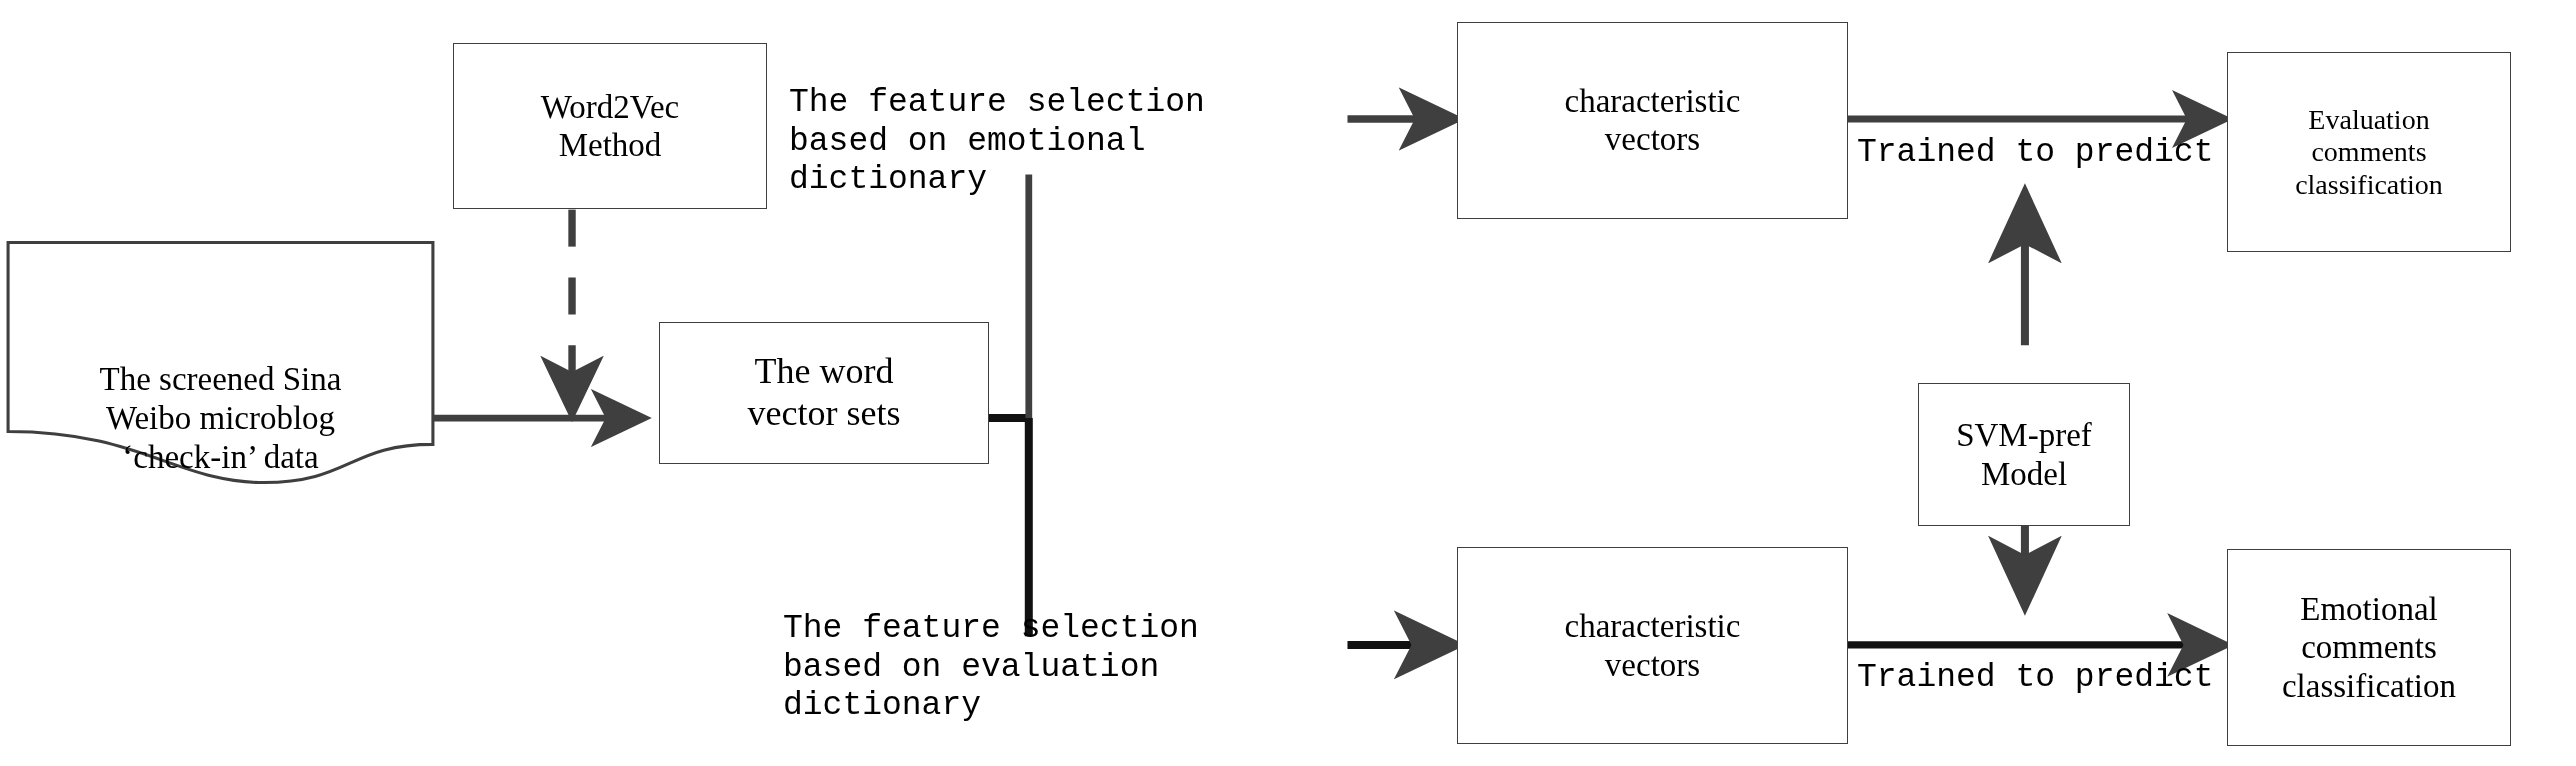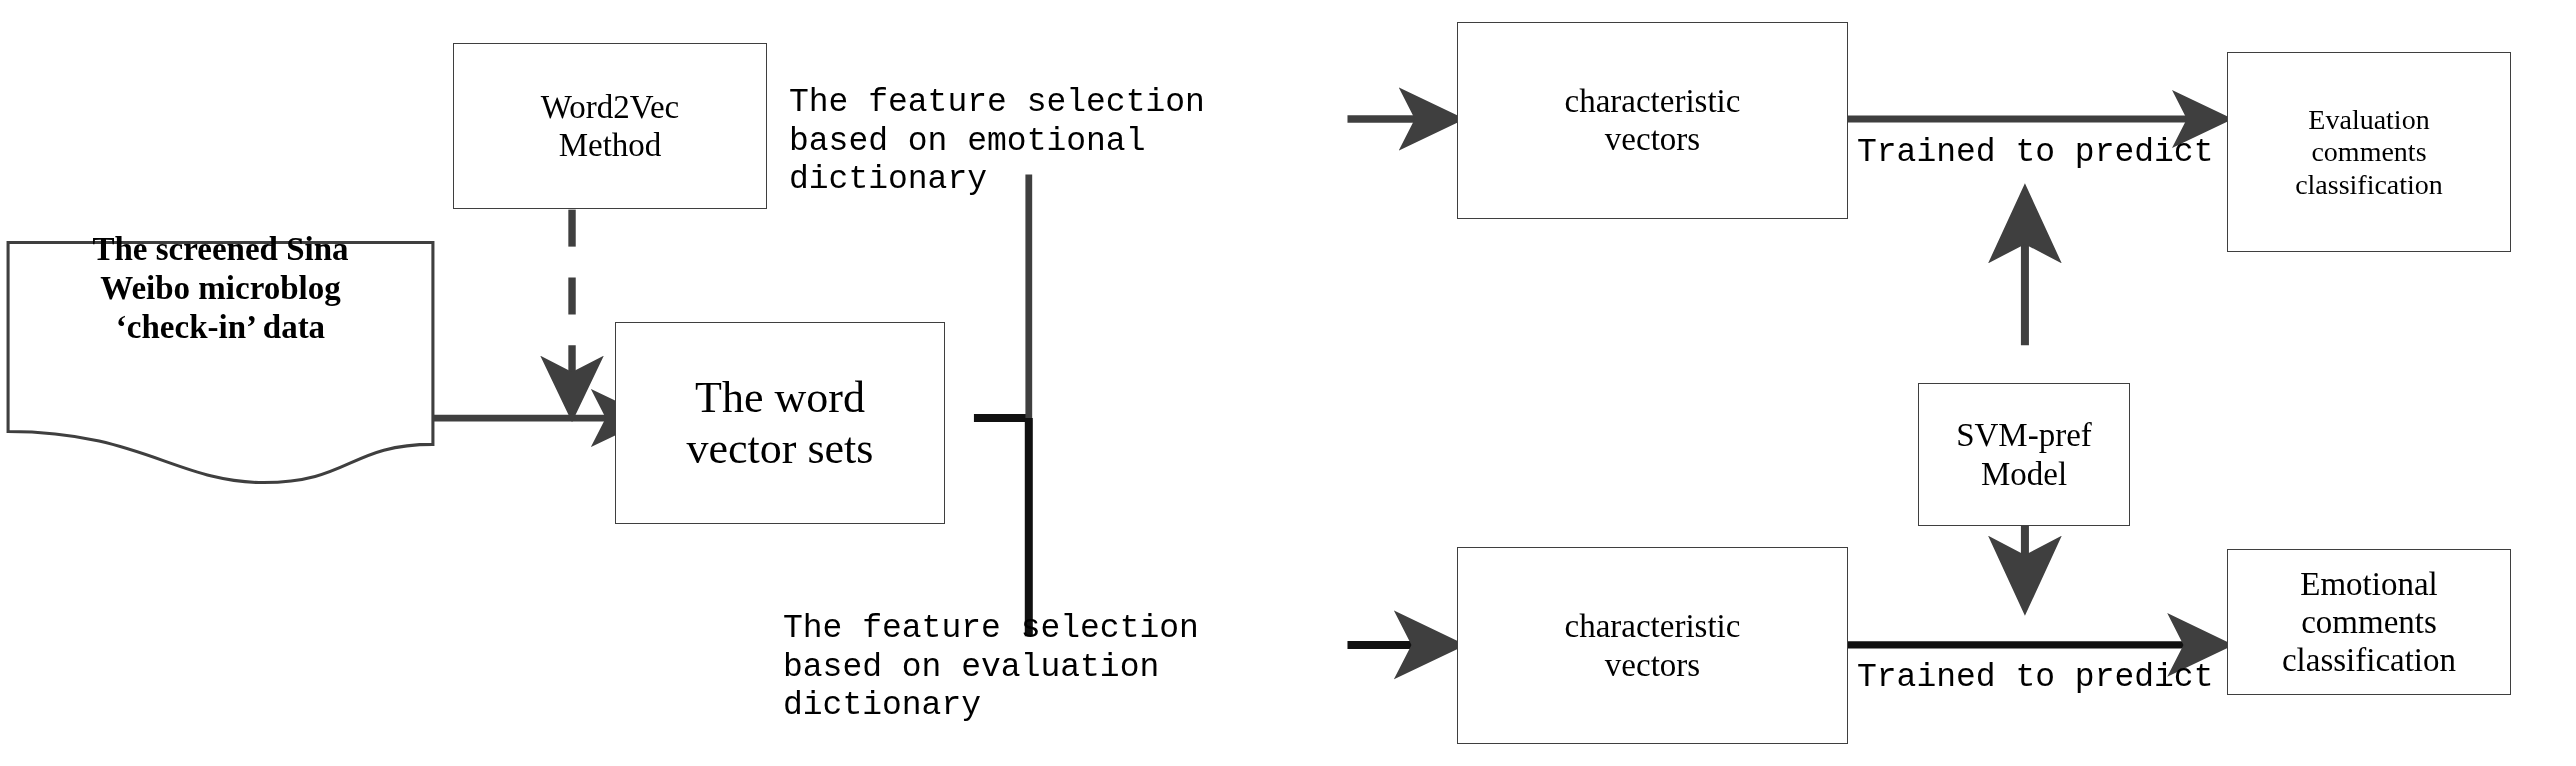"The screened Sina" .doc-node { align-items: flex-start -> flex-end; font-weight: bold -> none }
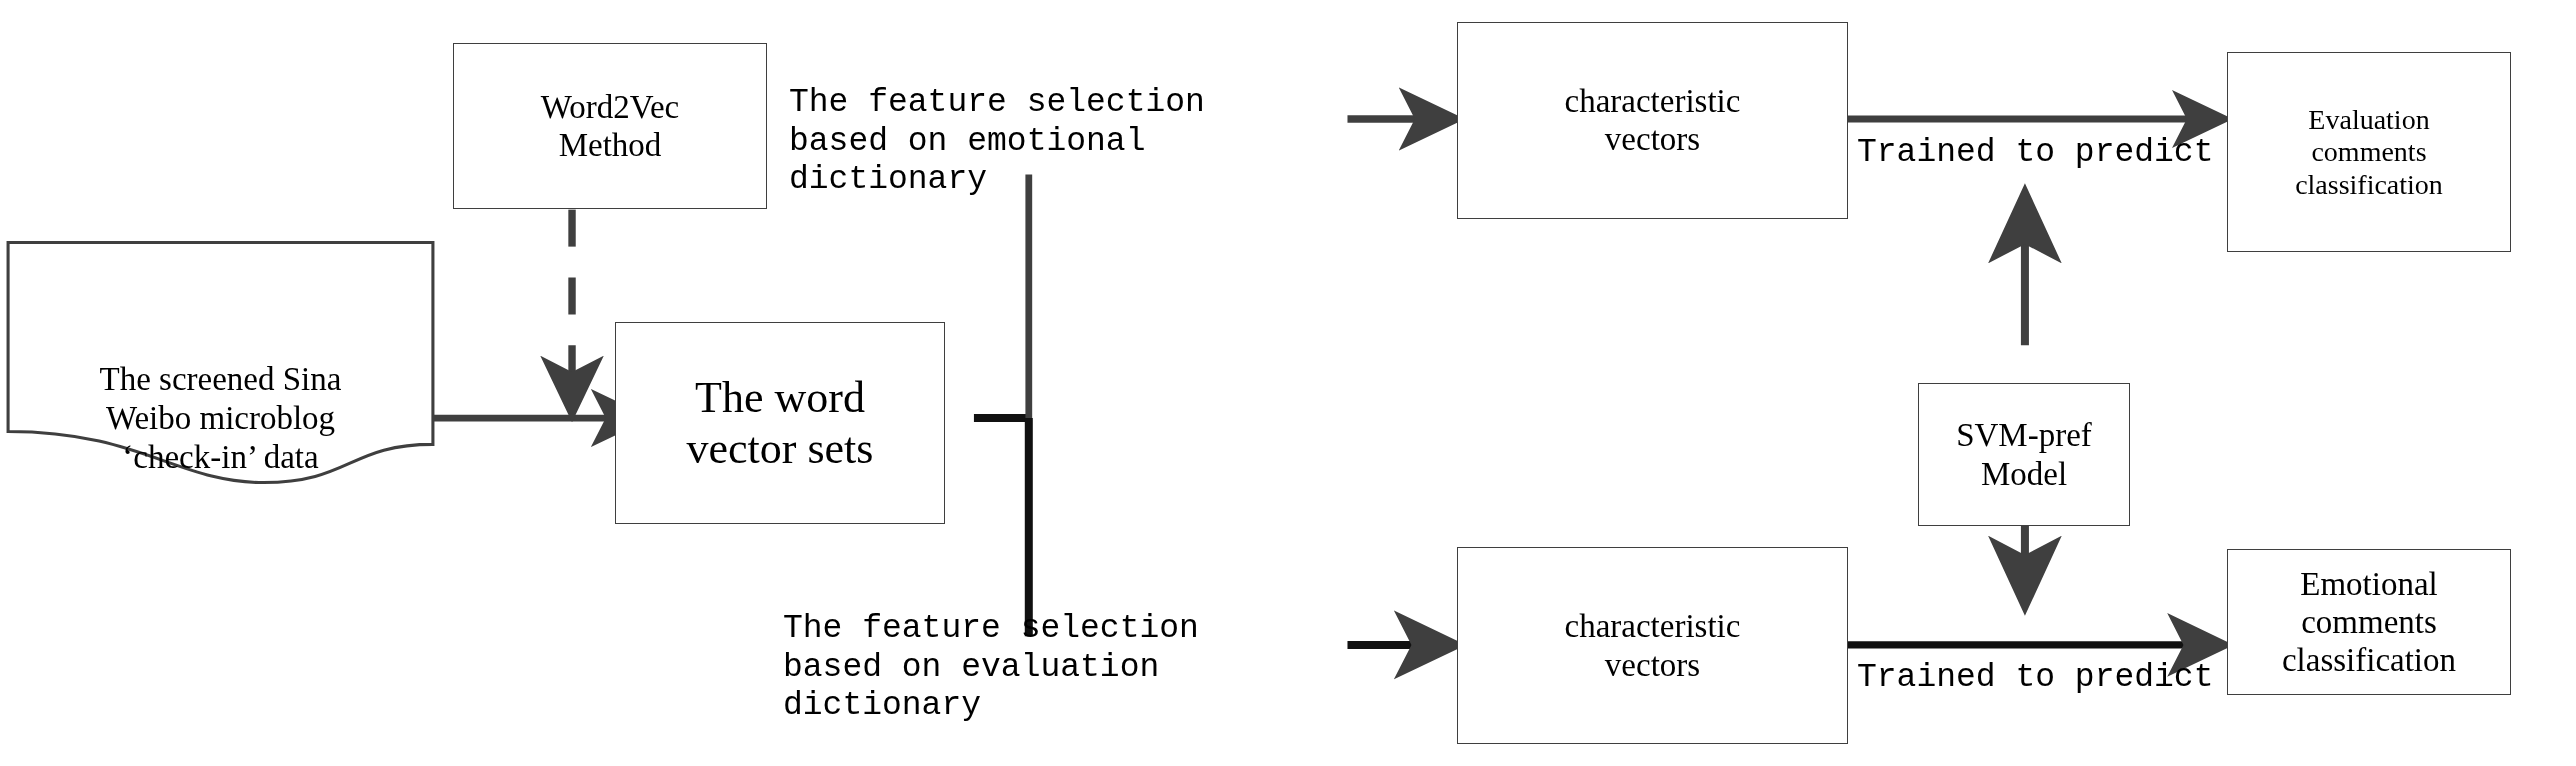"The word" div.node { font-size: 44px -> 36px; height: 202px -> 142px; left: 615px -> 659px }
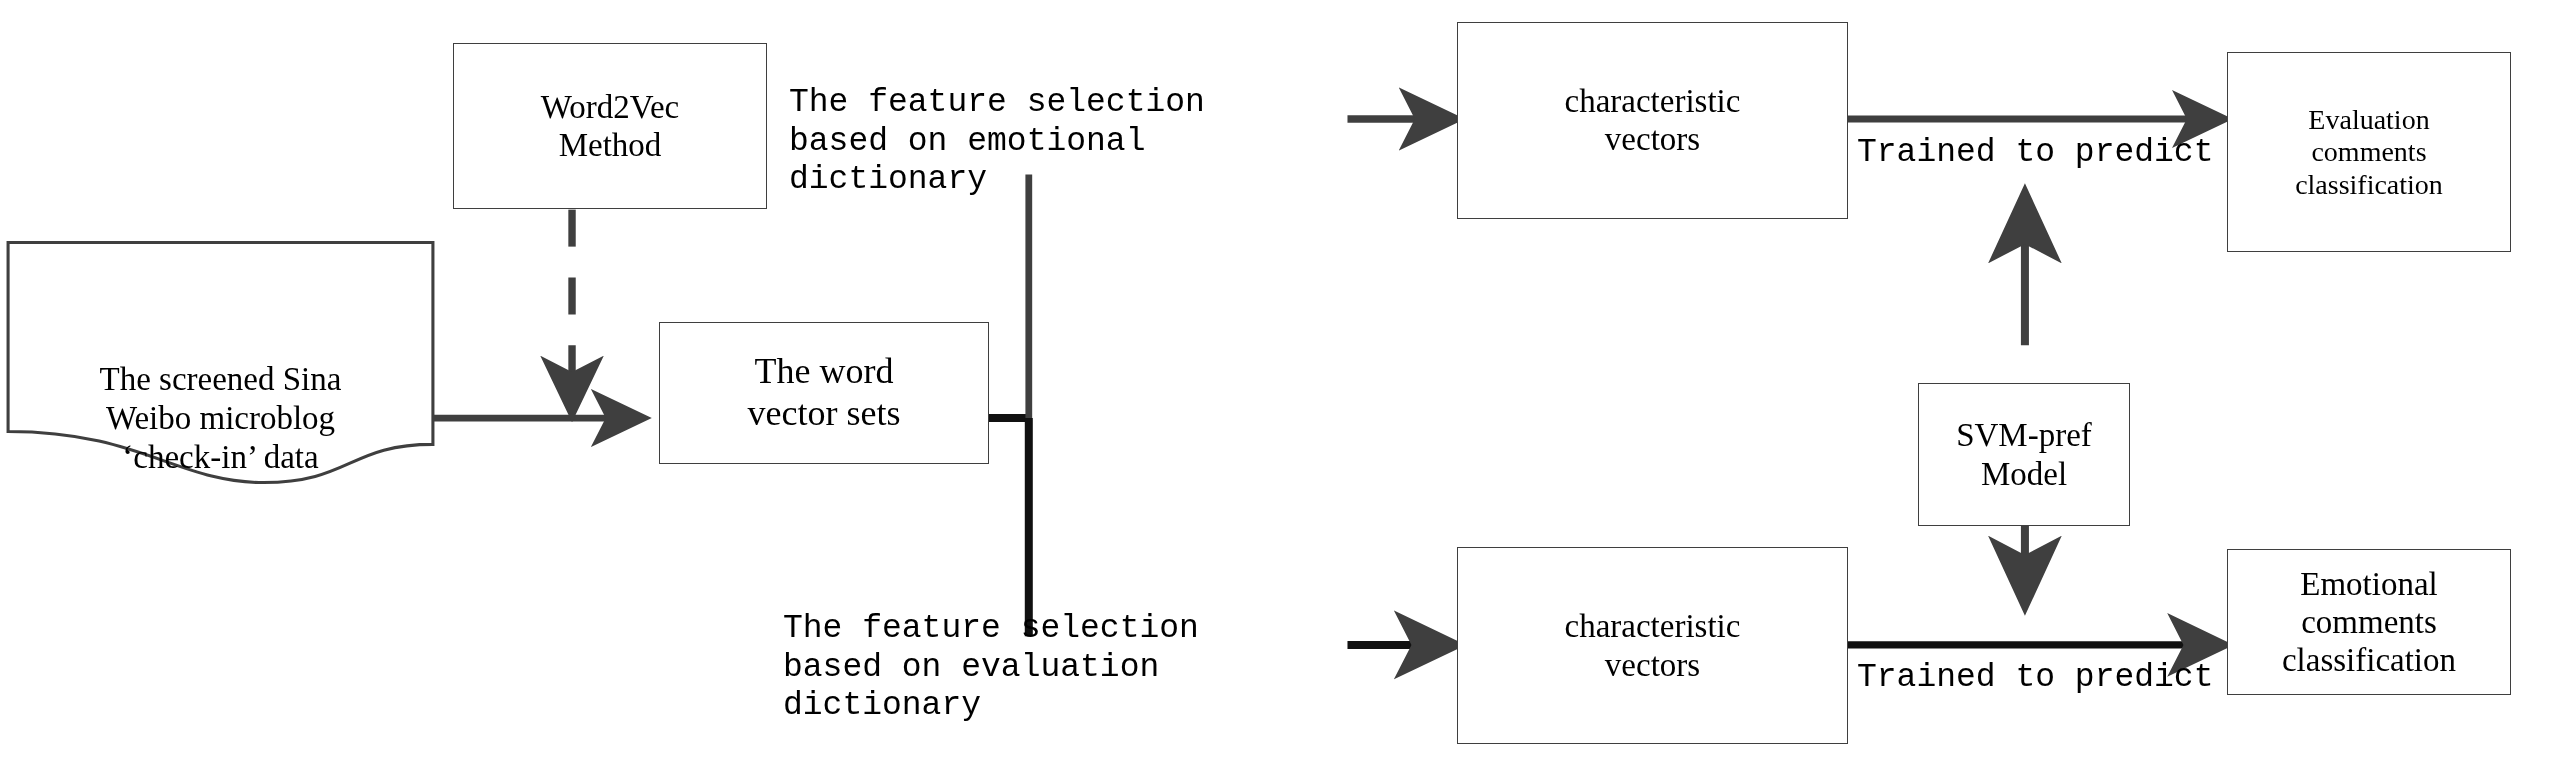"Emotional" div.node { height: 146px -> 197px }
